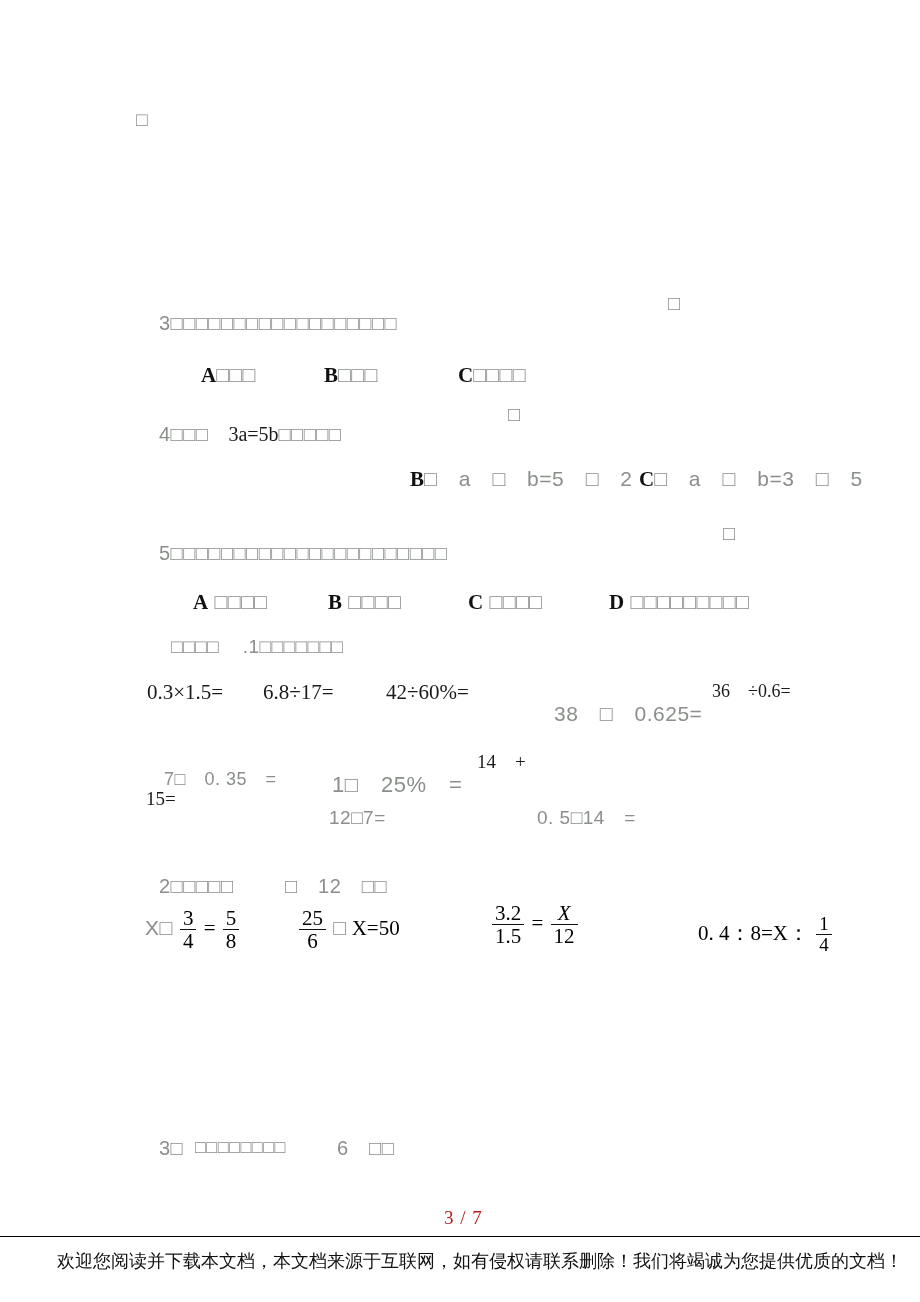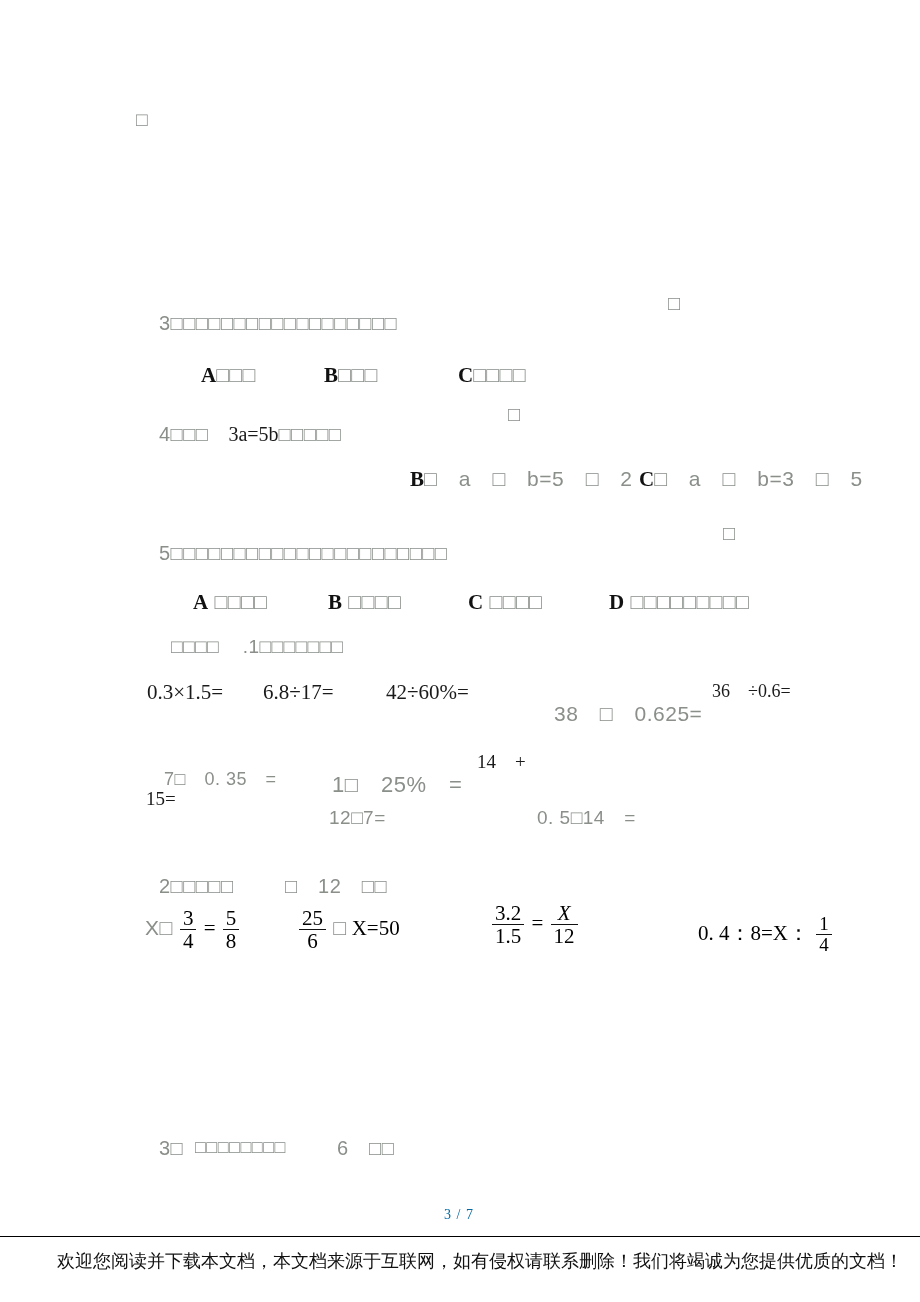"3 / 7" .pagenum { color: #0369a1 -> #b91c1c; font-size: 14px -> 19px }
